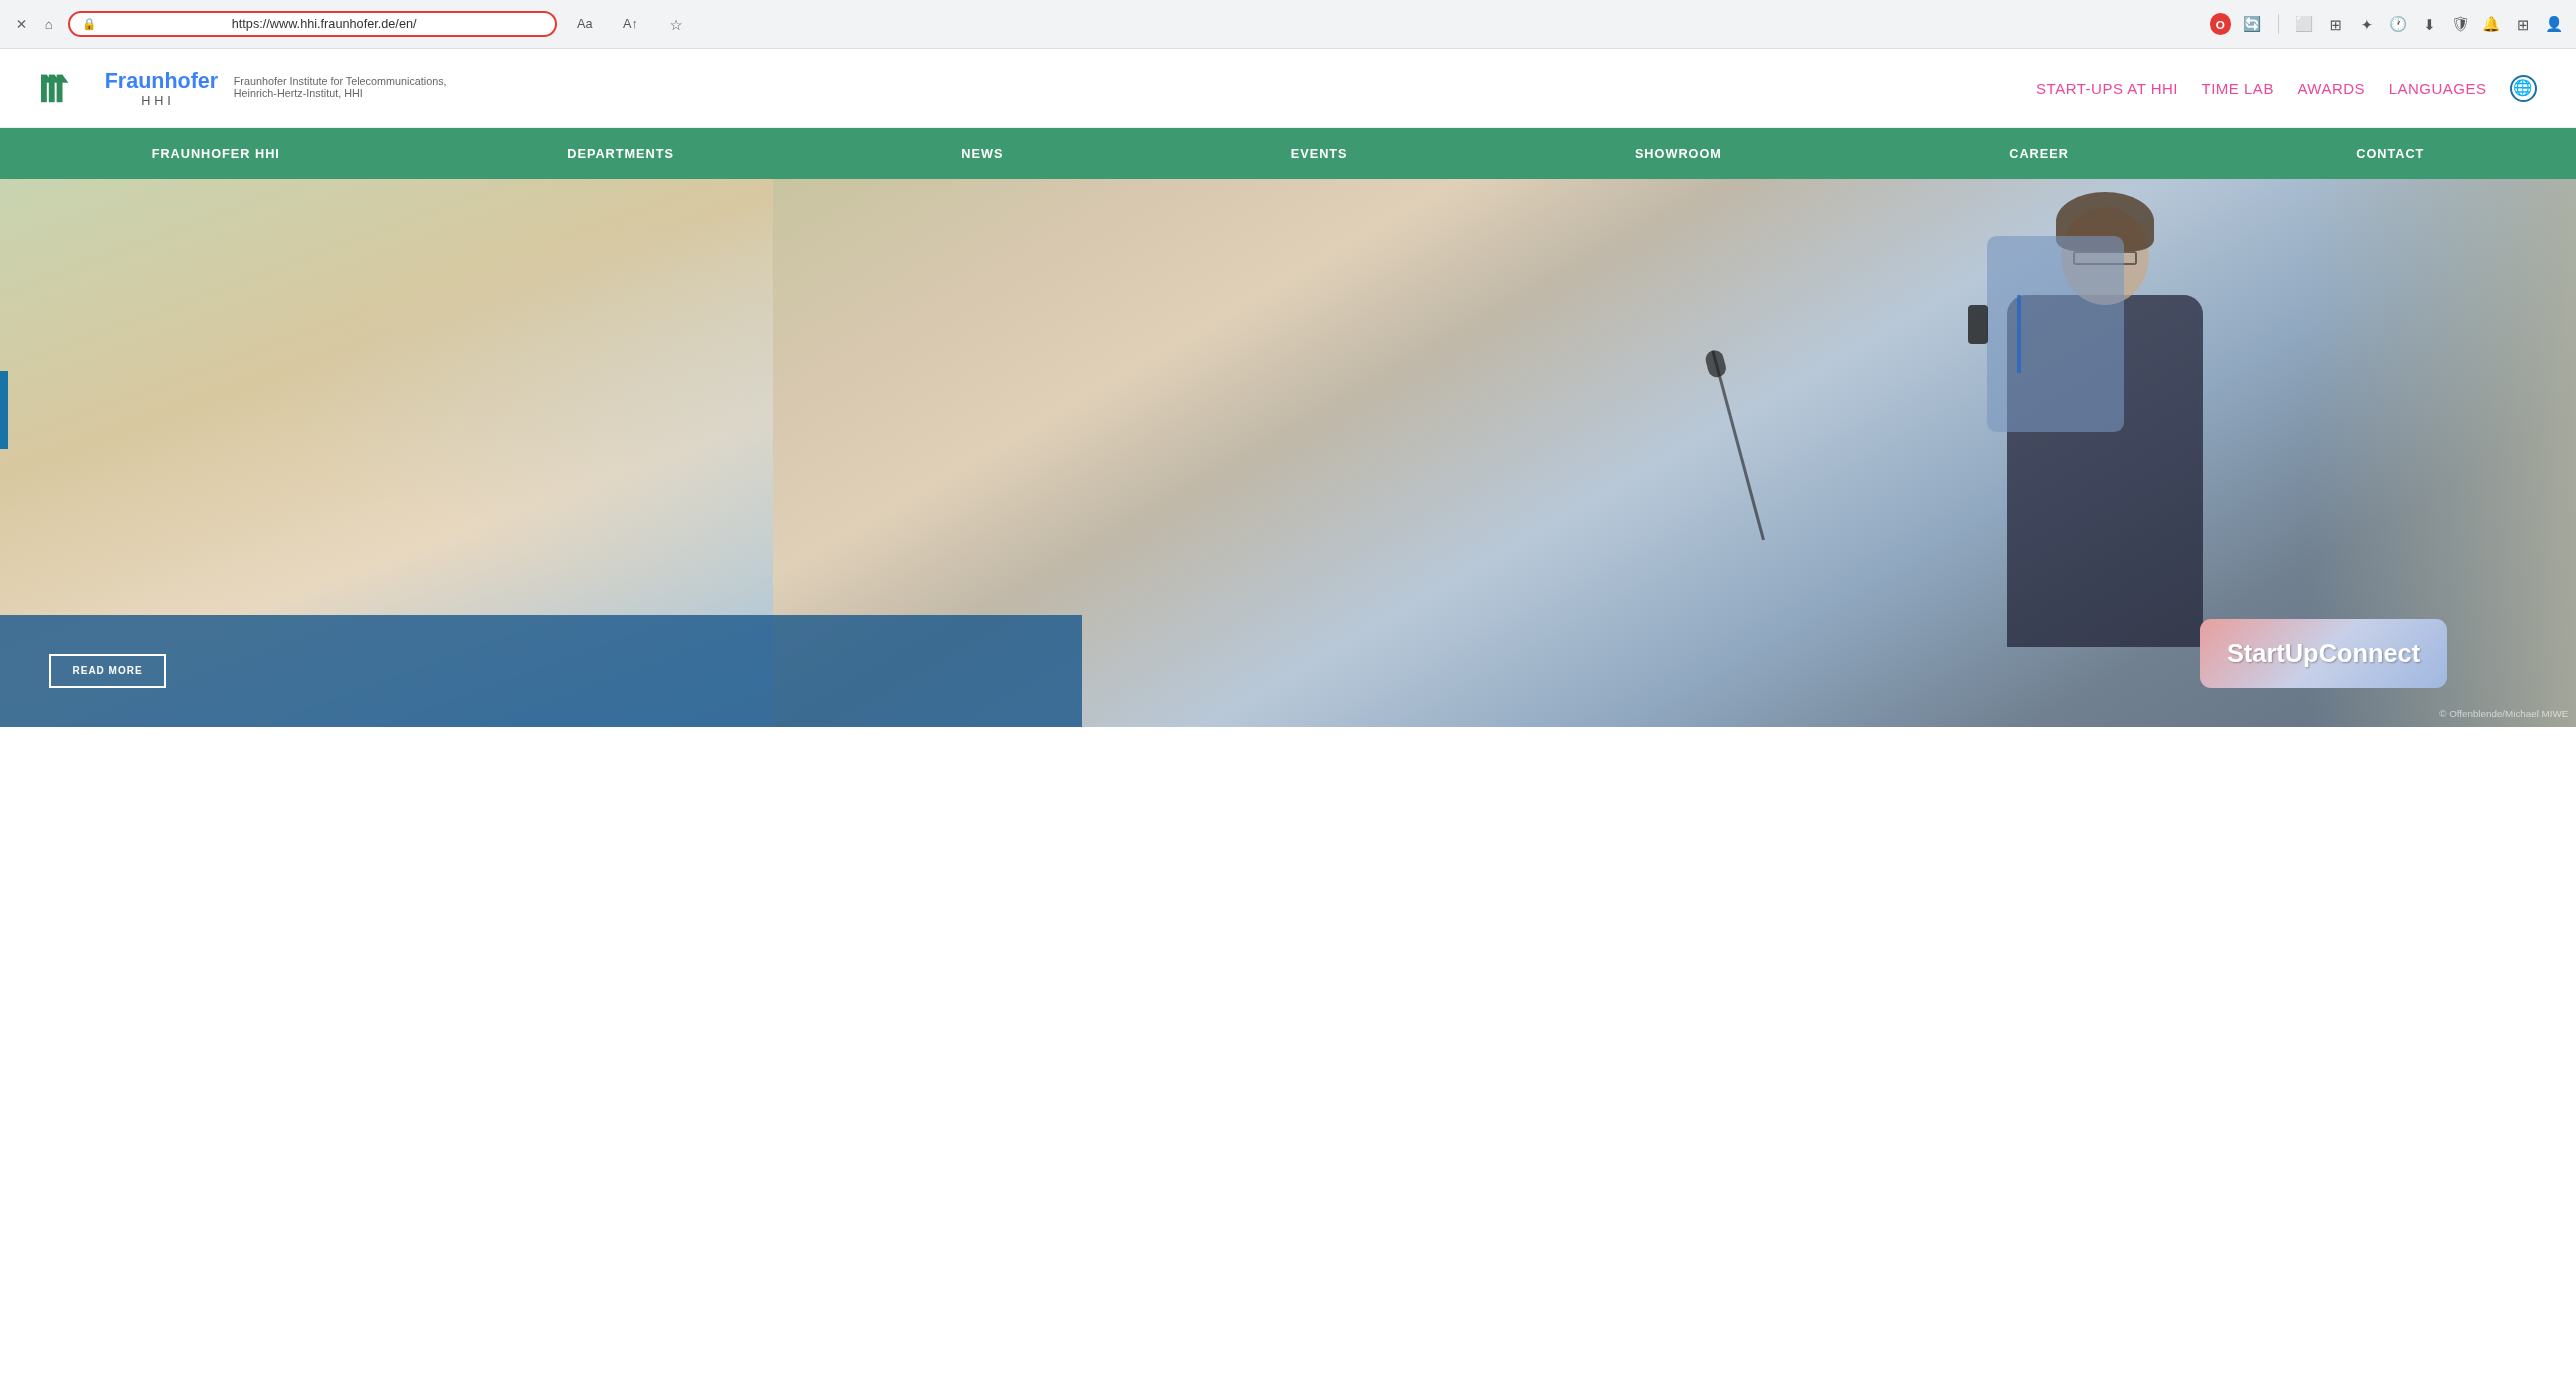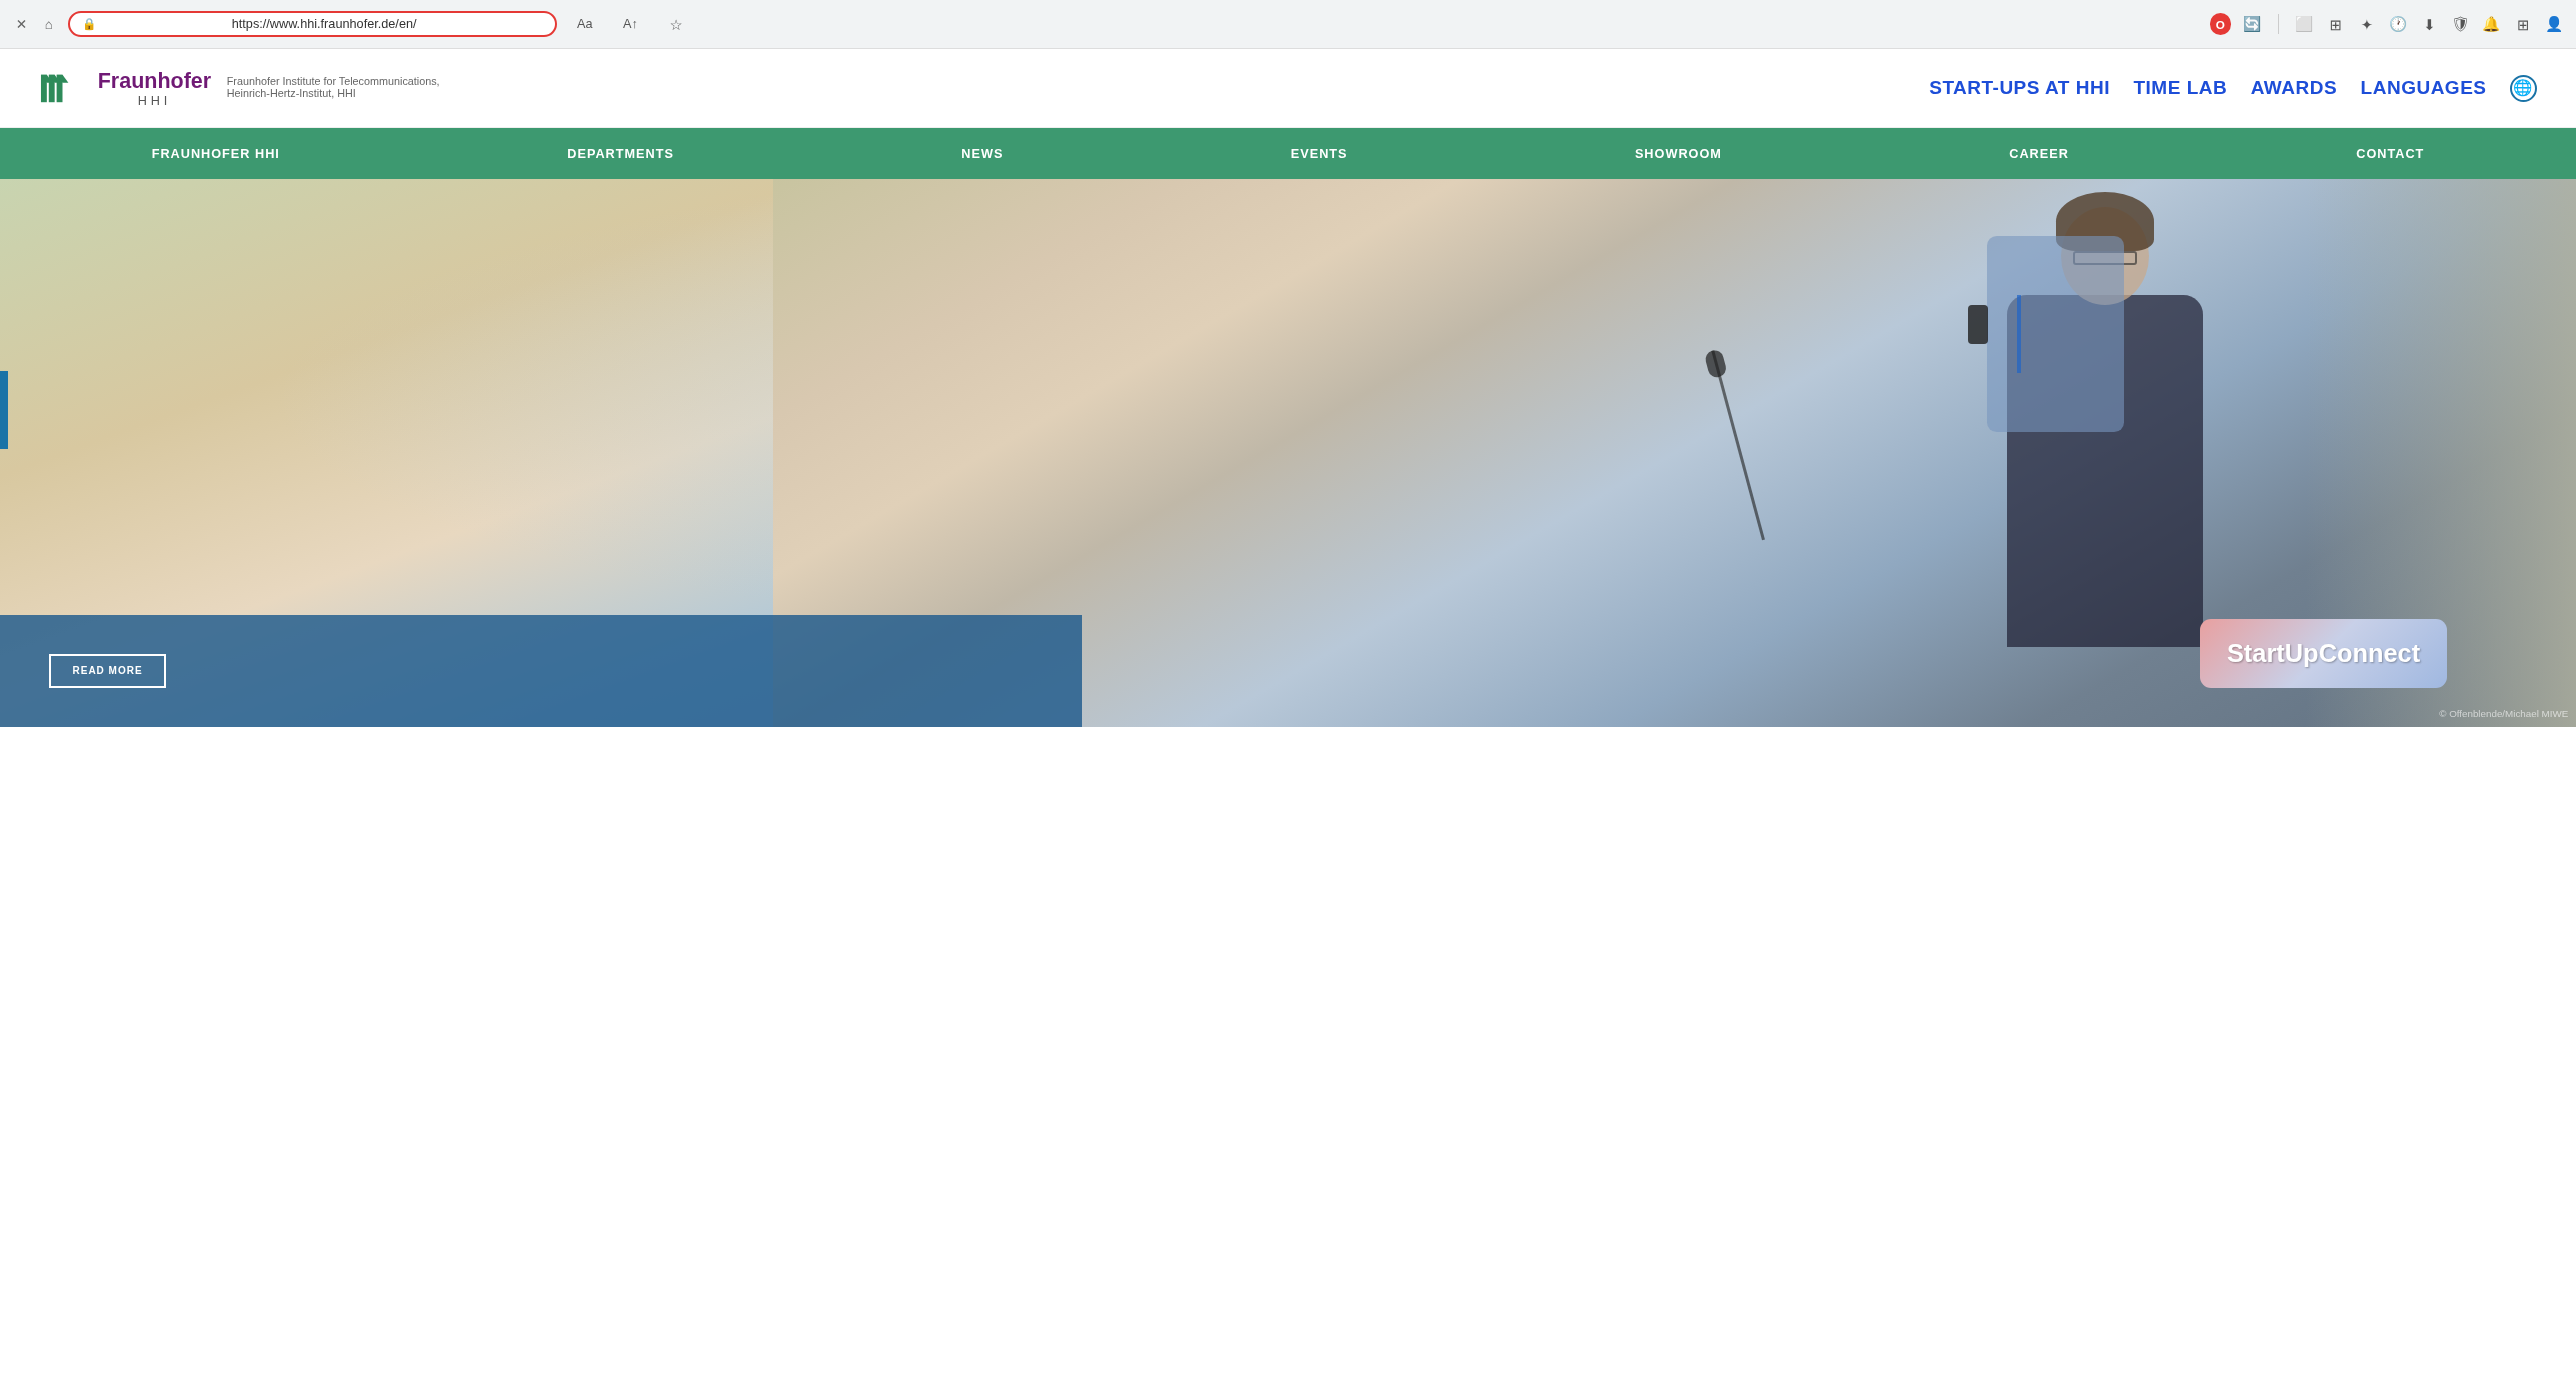"Fraunhofer" .logo-fraunhofer { color: #701a75 -> #3b82f6; margin-left: none -> 7px }
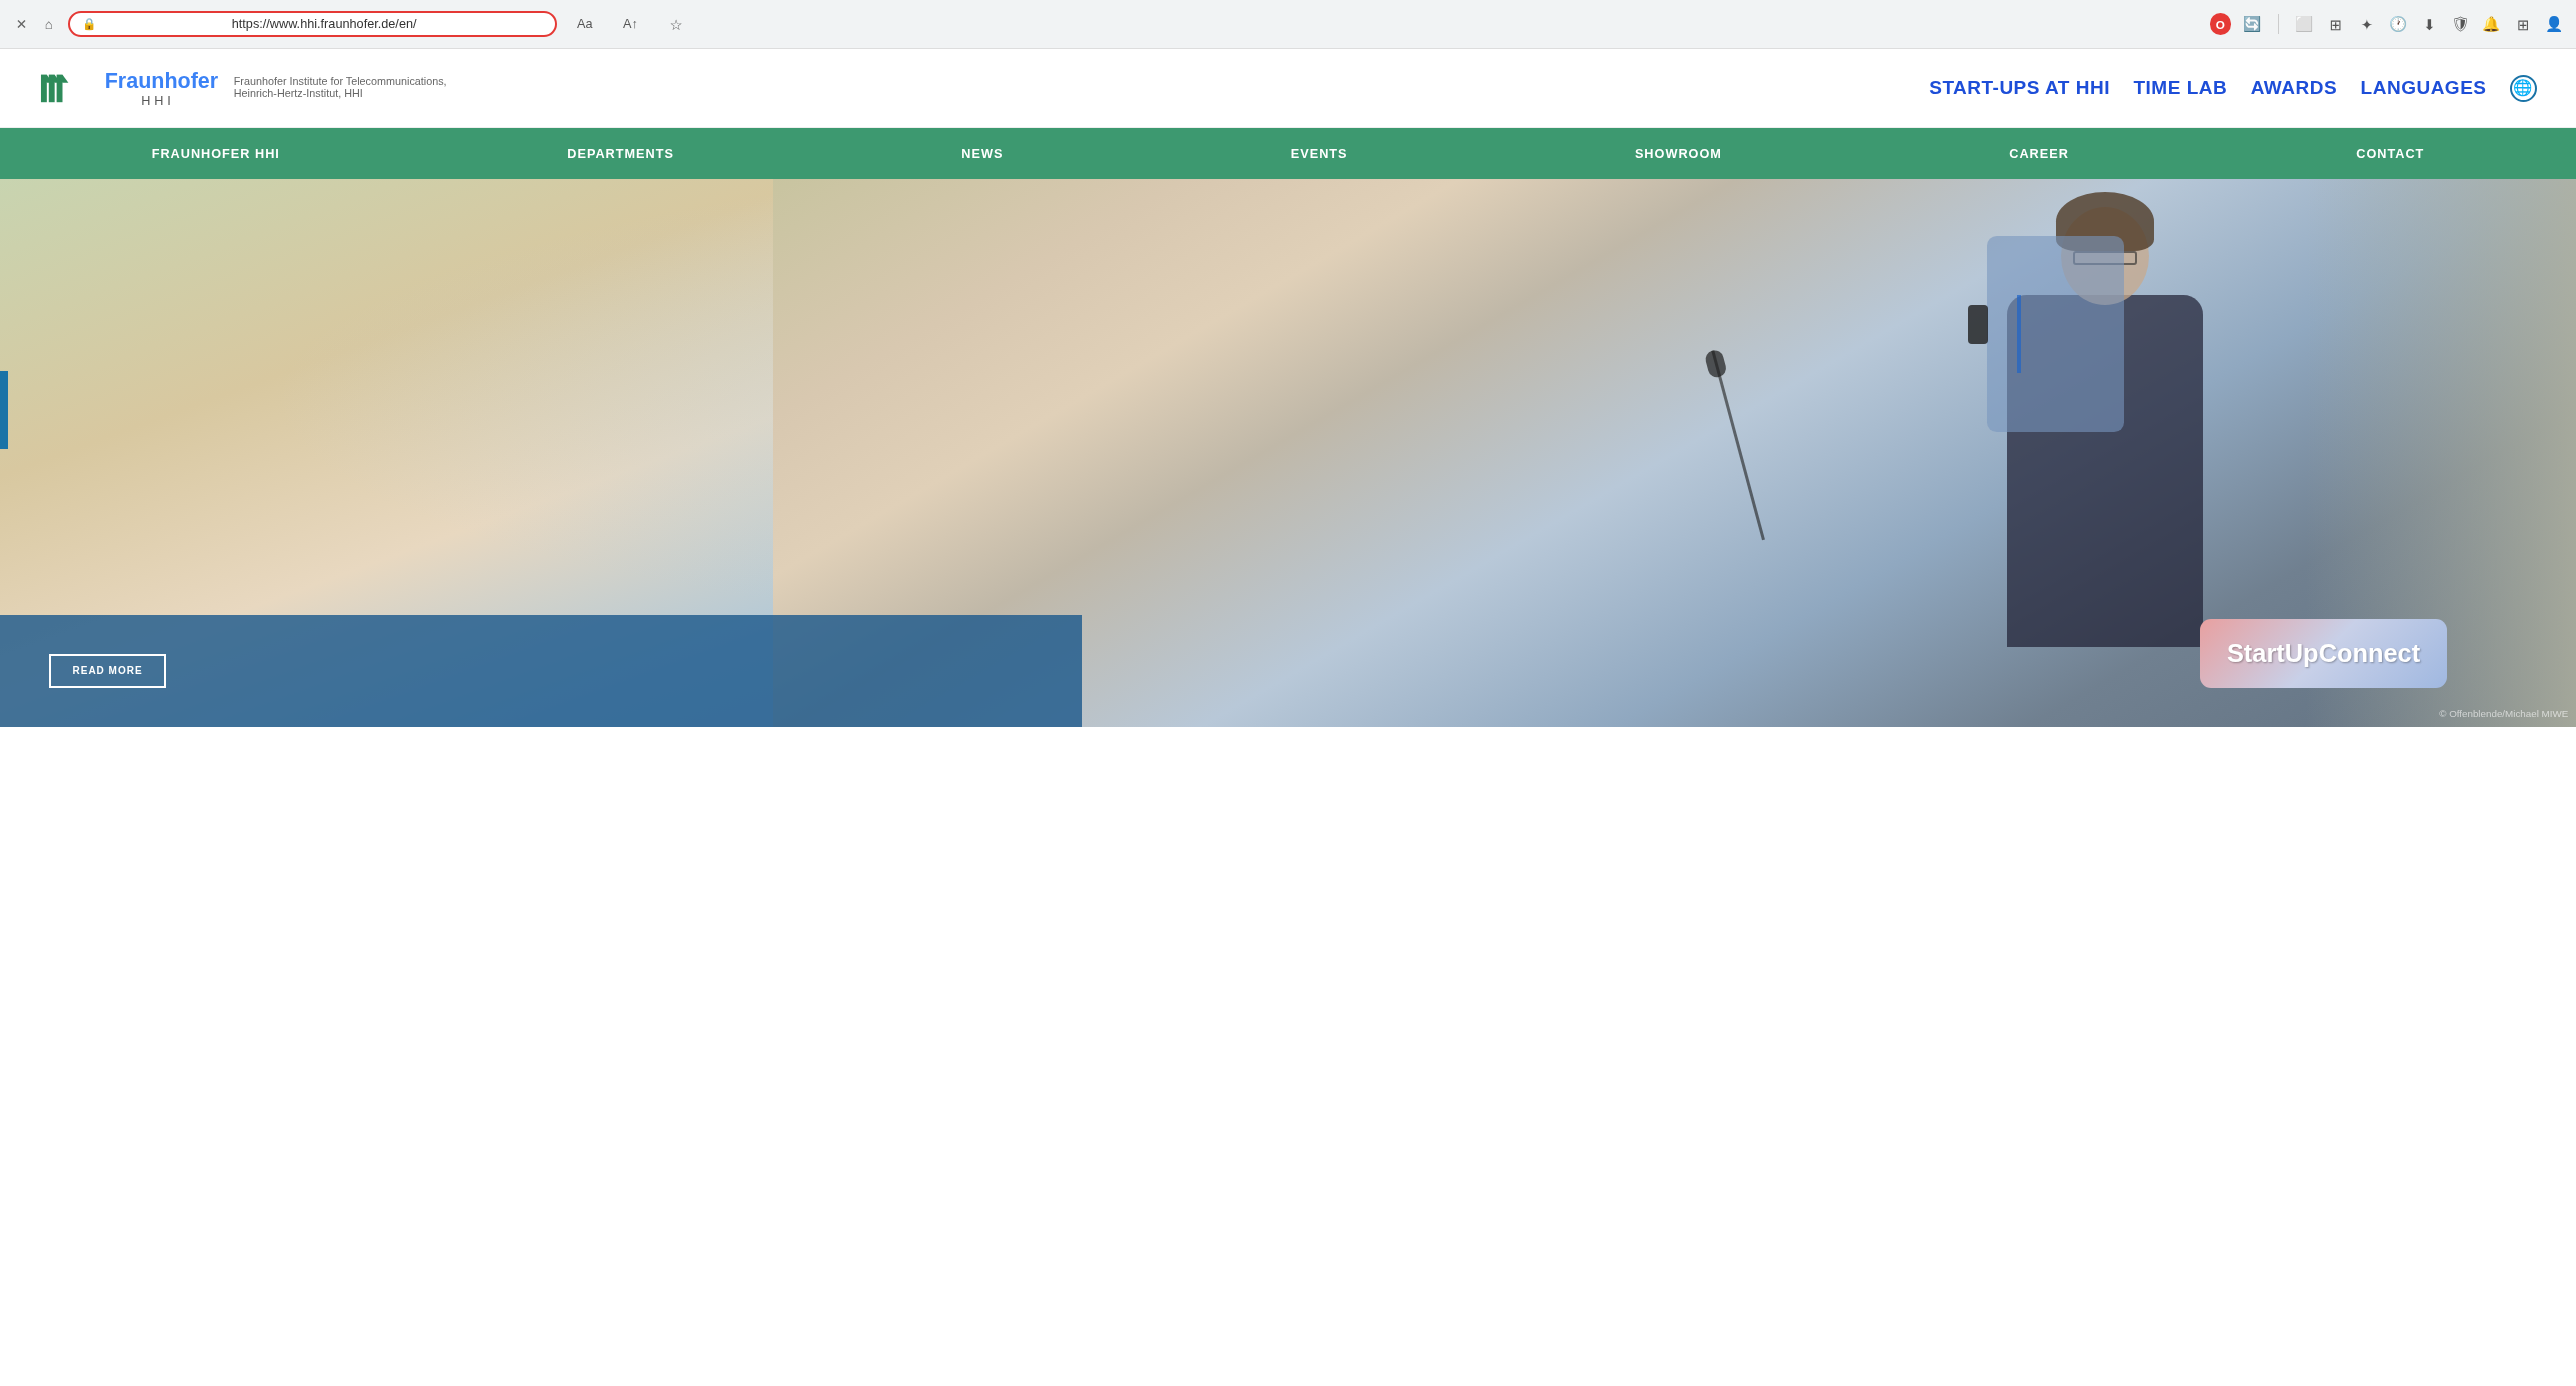"START-UPS AT HHI" .header-top-nav a { color: #1d4ed8 -> #ec4899; font-size: 19px -> 15px; font-weight: 700 -> 400 }
